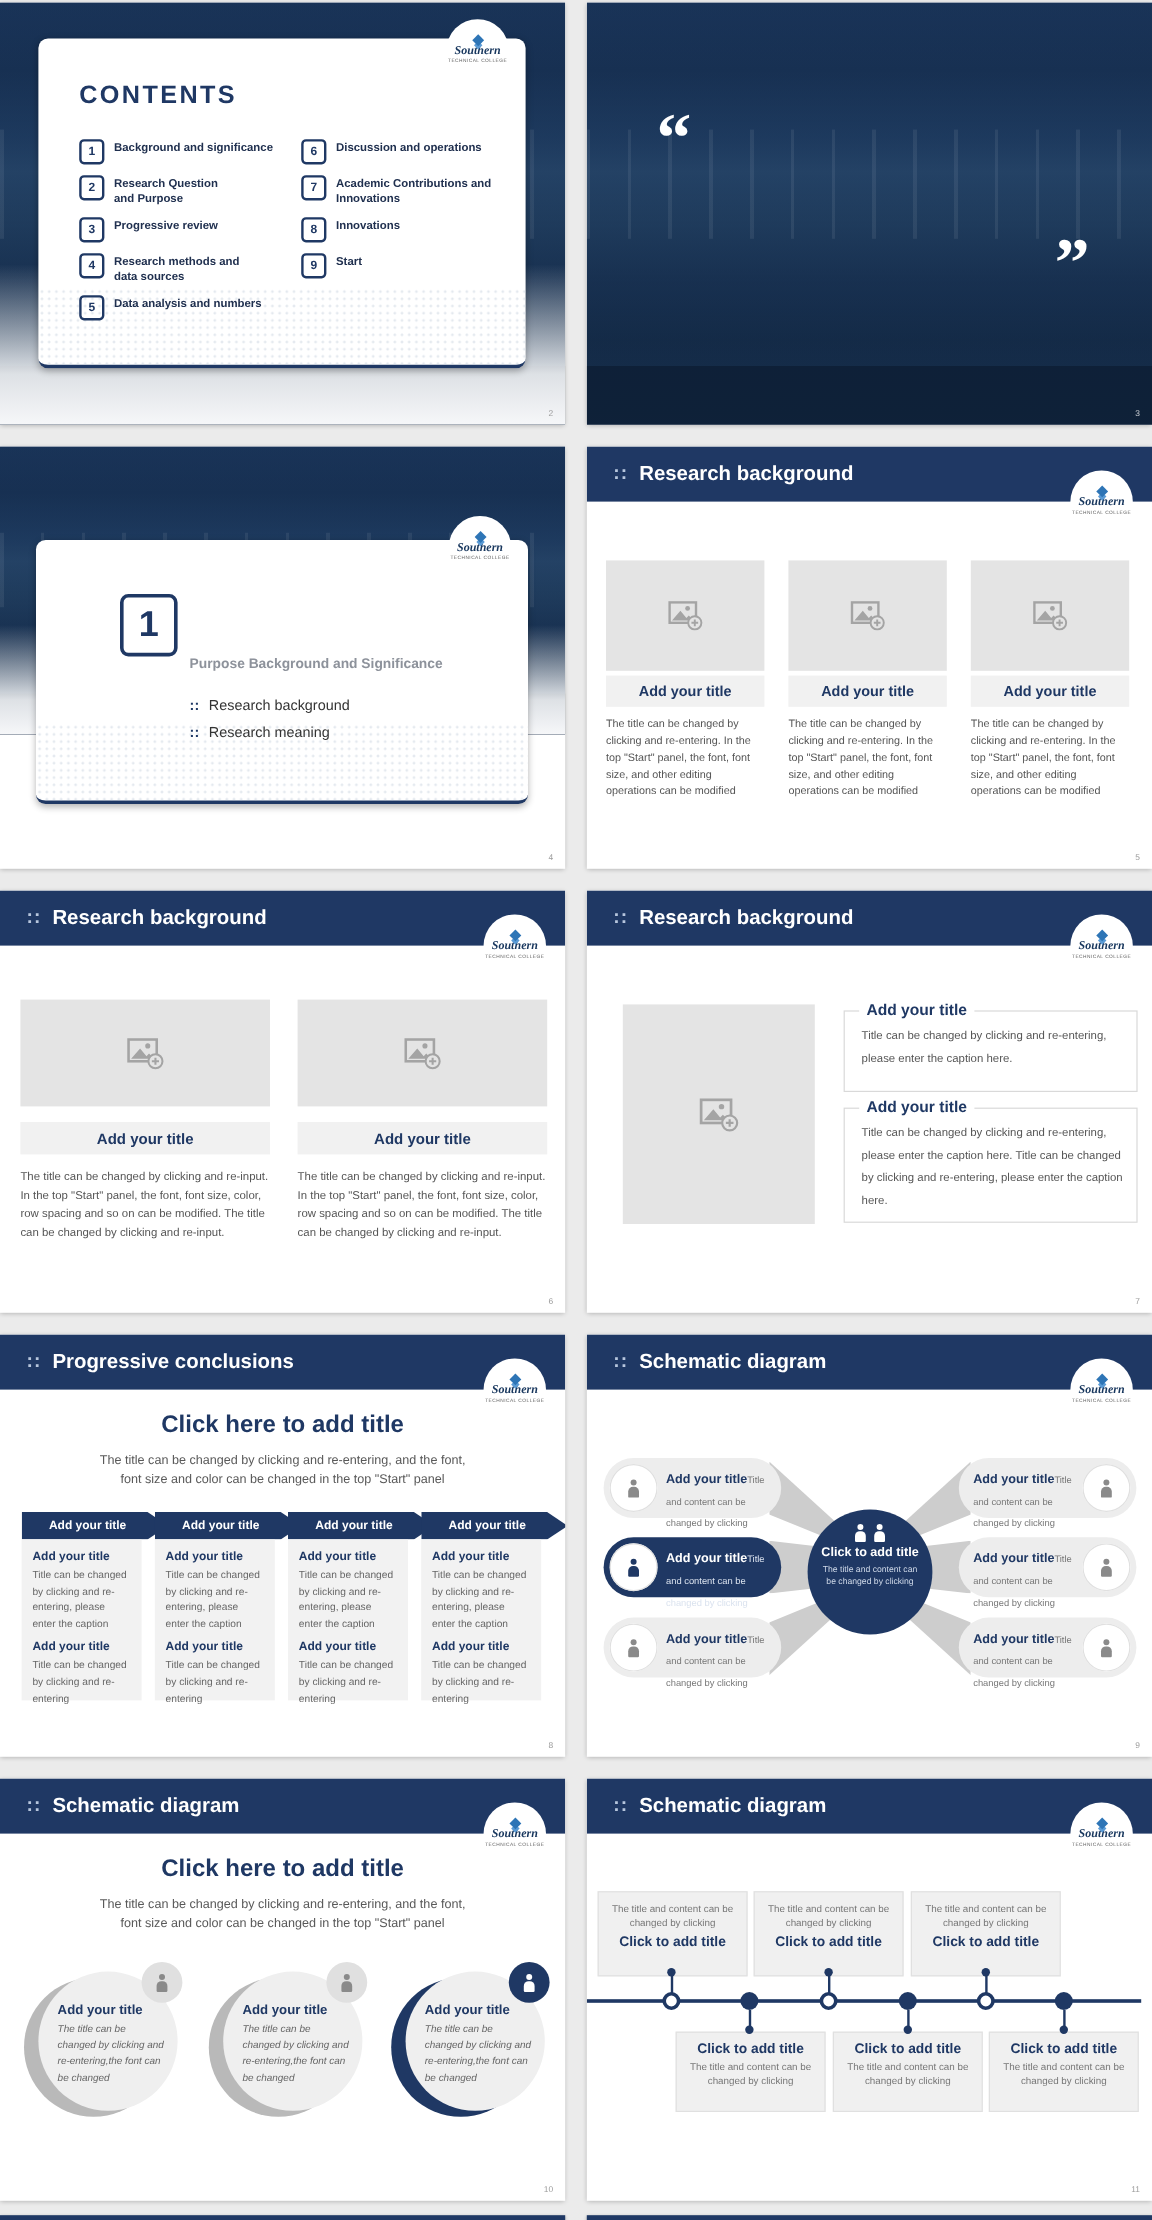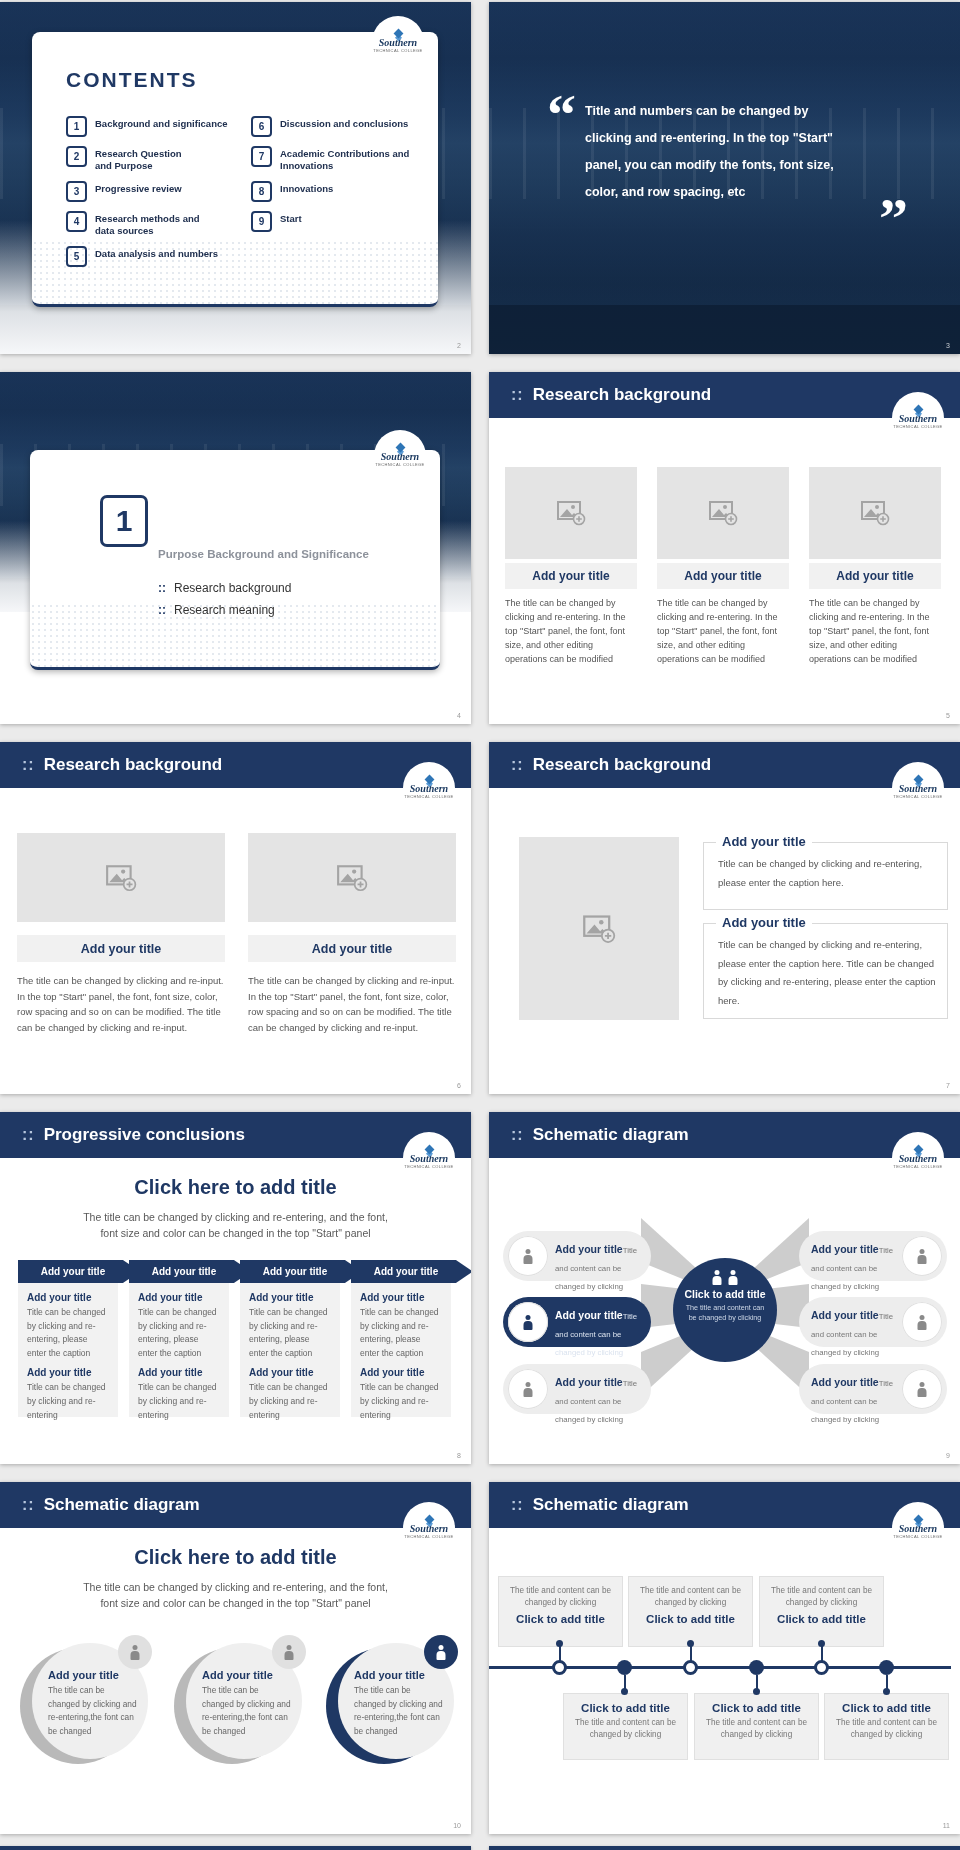"Title and numbers can be" div.q-text { html: <div>Title and numbers can be changed by clicking and re-entering. In the top "Start" panel, you can modify the fonts, font size, color, and row spacing, etc</div> -> none }
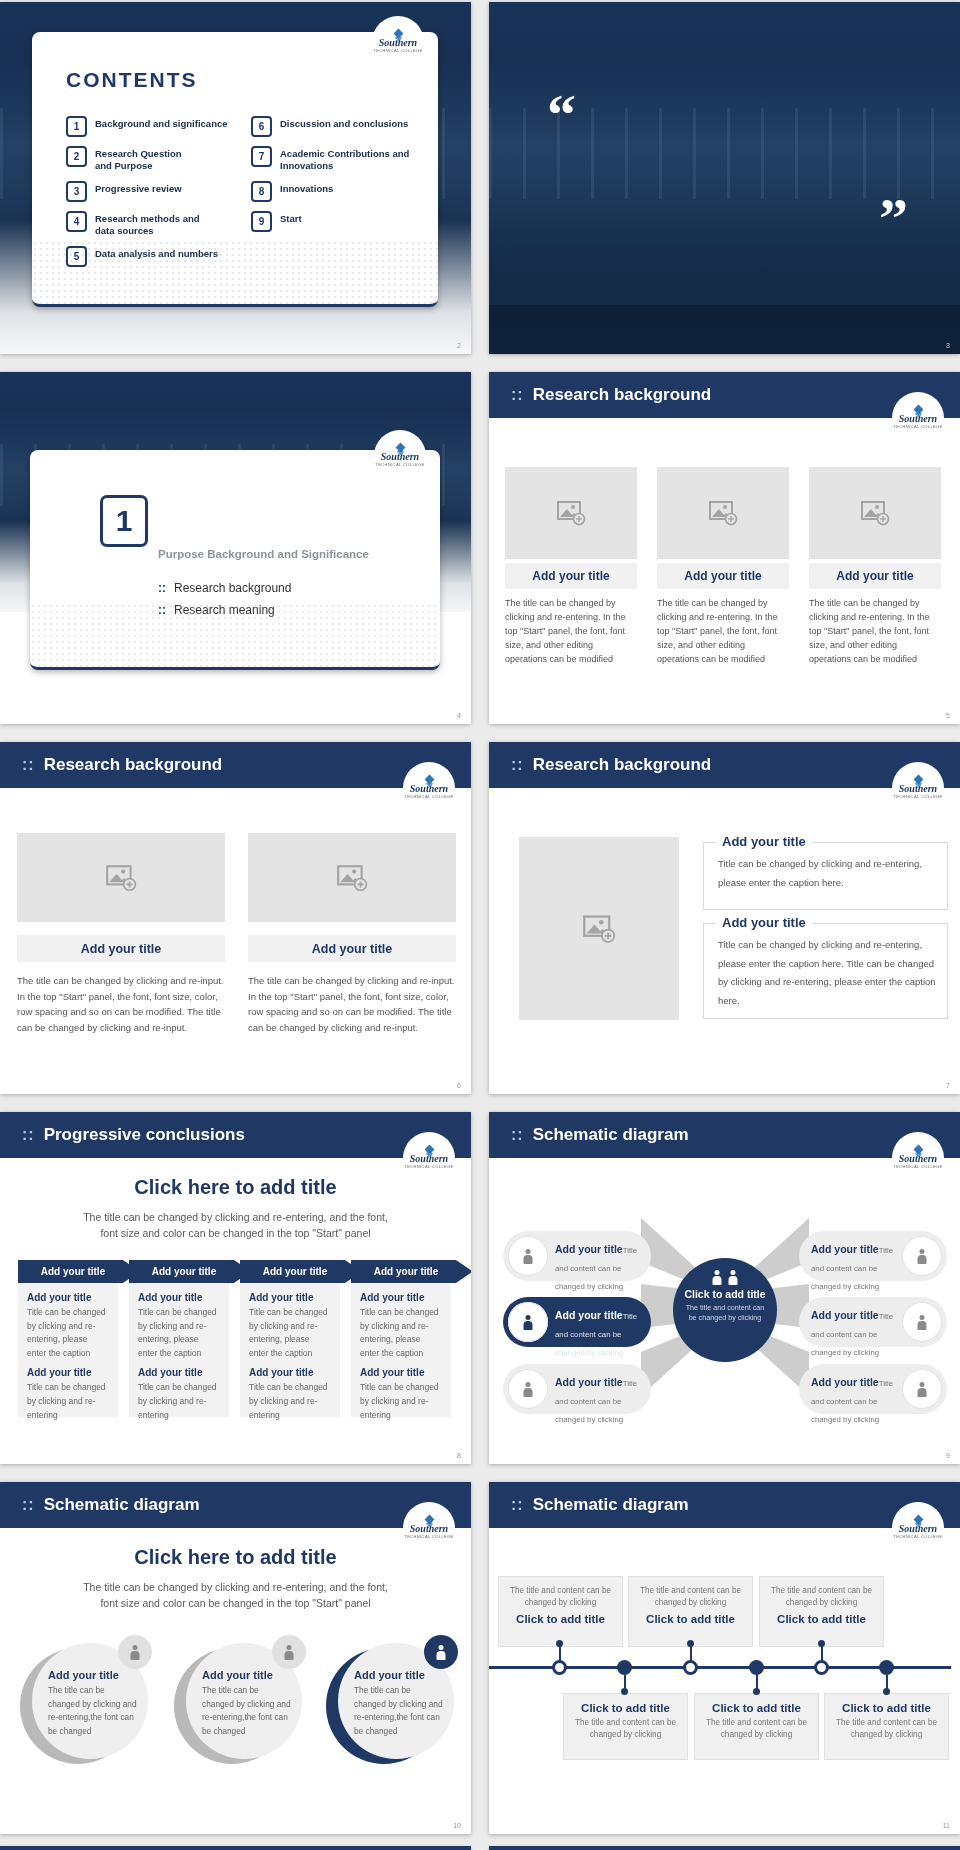"Discussion and conclusions" span.c-label { text: conclusions -> operations }
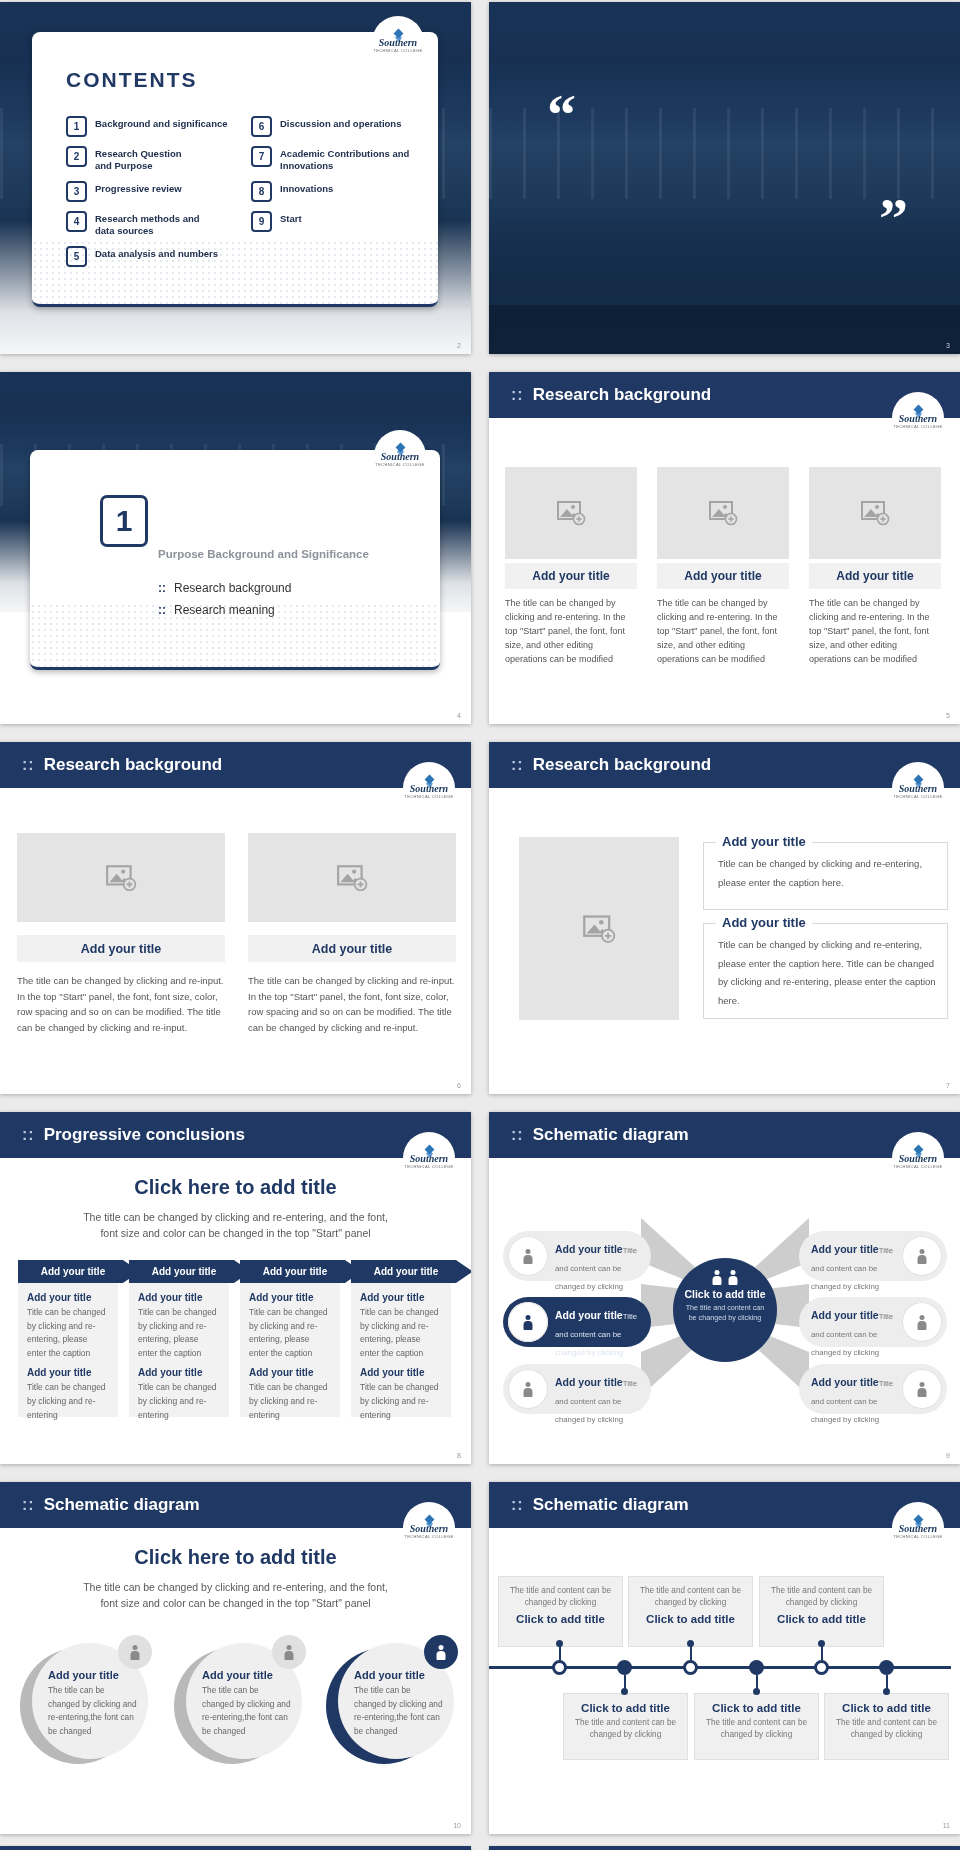"Add your titleTitle and content" .pill { margin-top: 16px -> none }
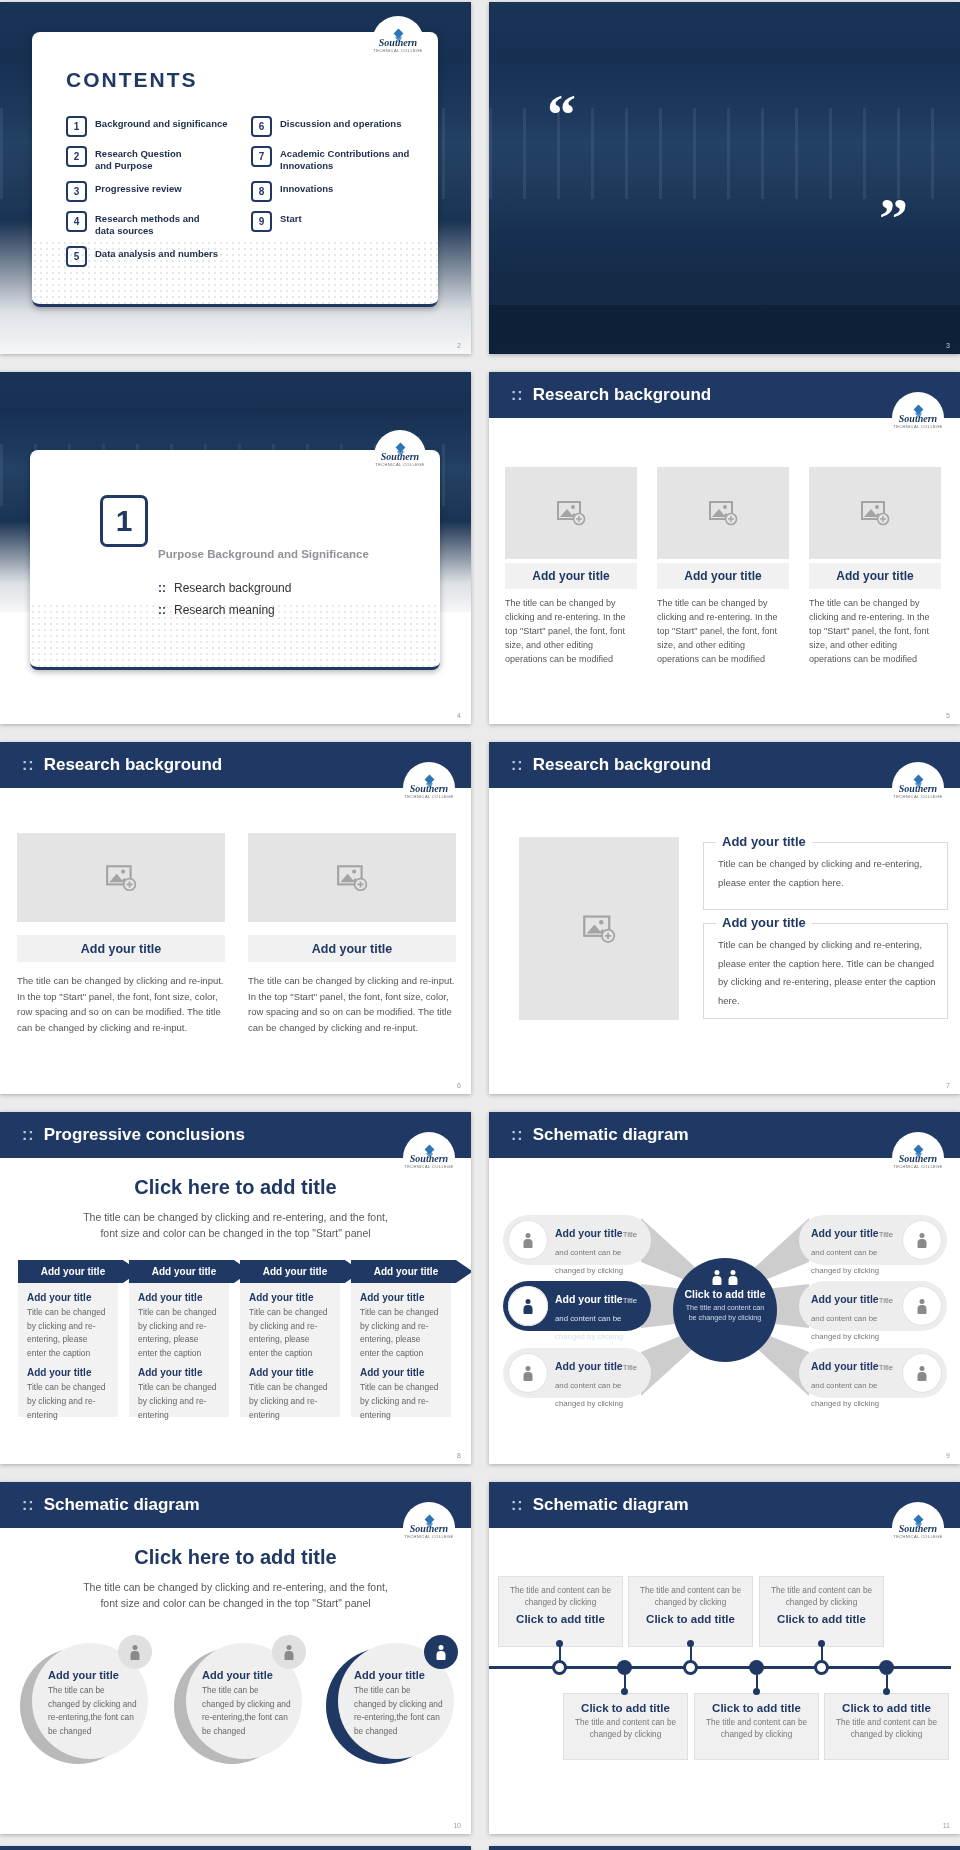"The title can be changed by clicking and re-entering,the" .ccard .b { font-style: none -> italic }
